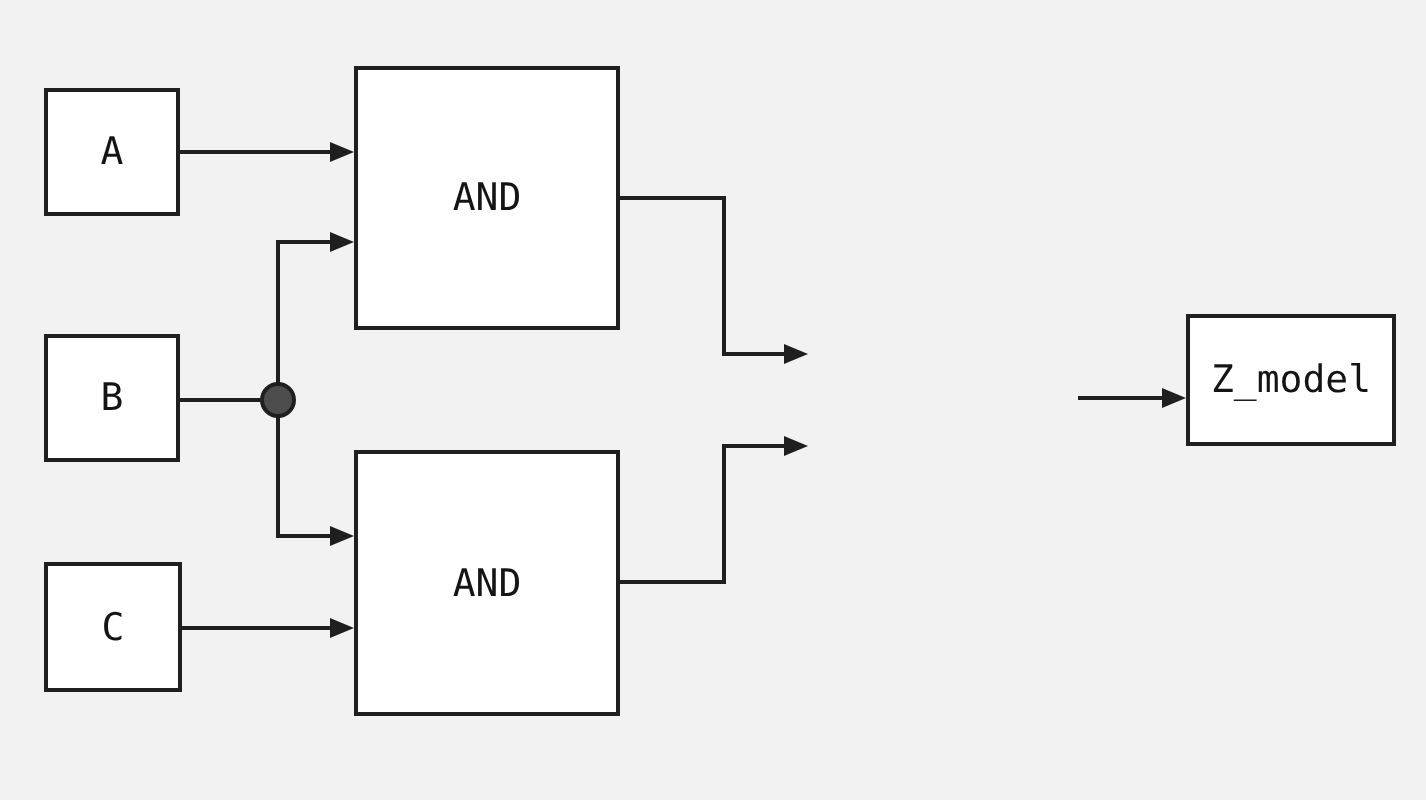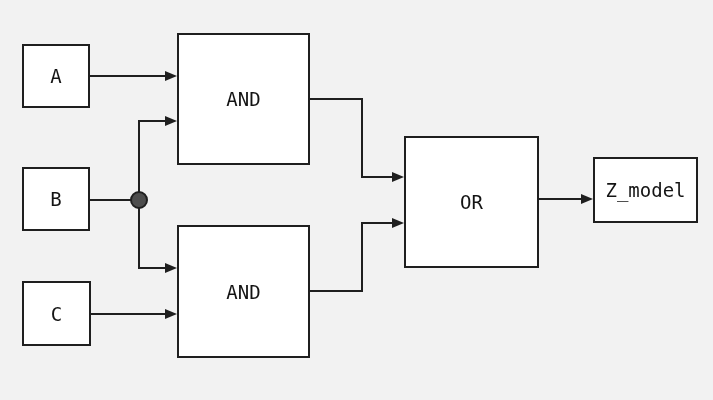"OR" div.node { html: <div> <span>OR</span> </div> -> none }
